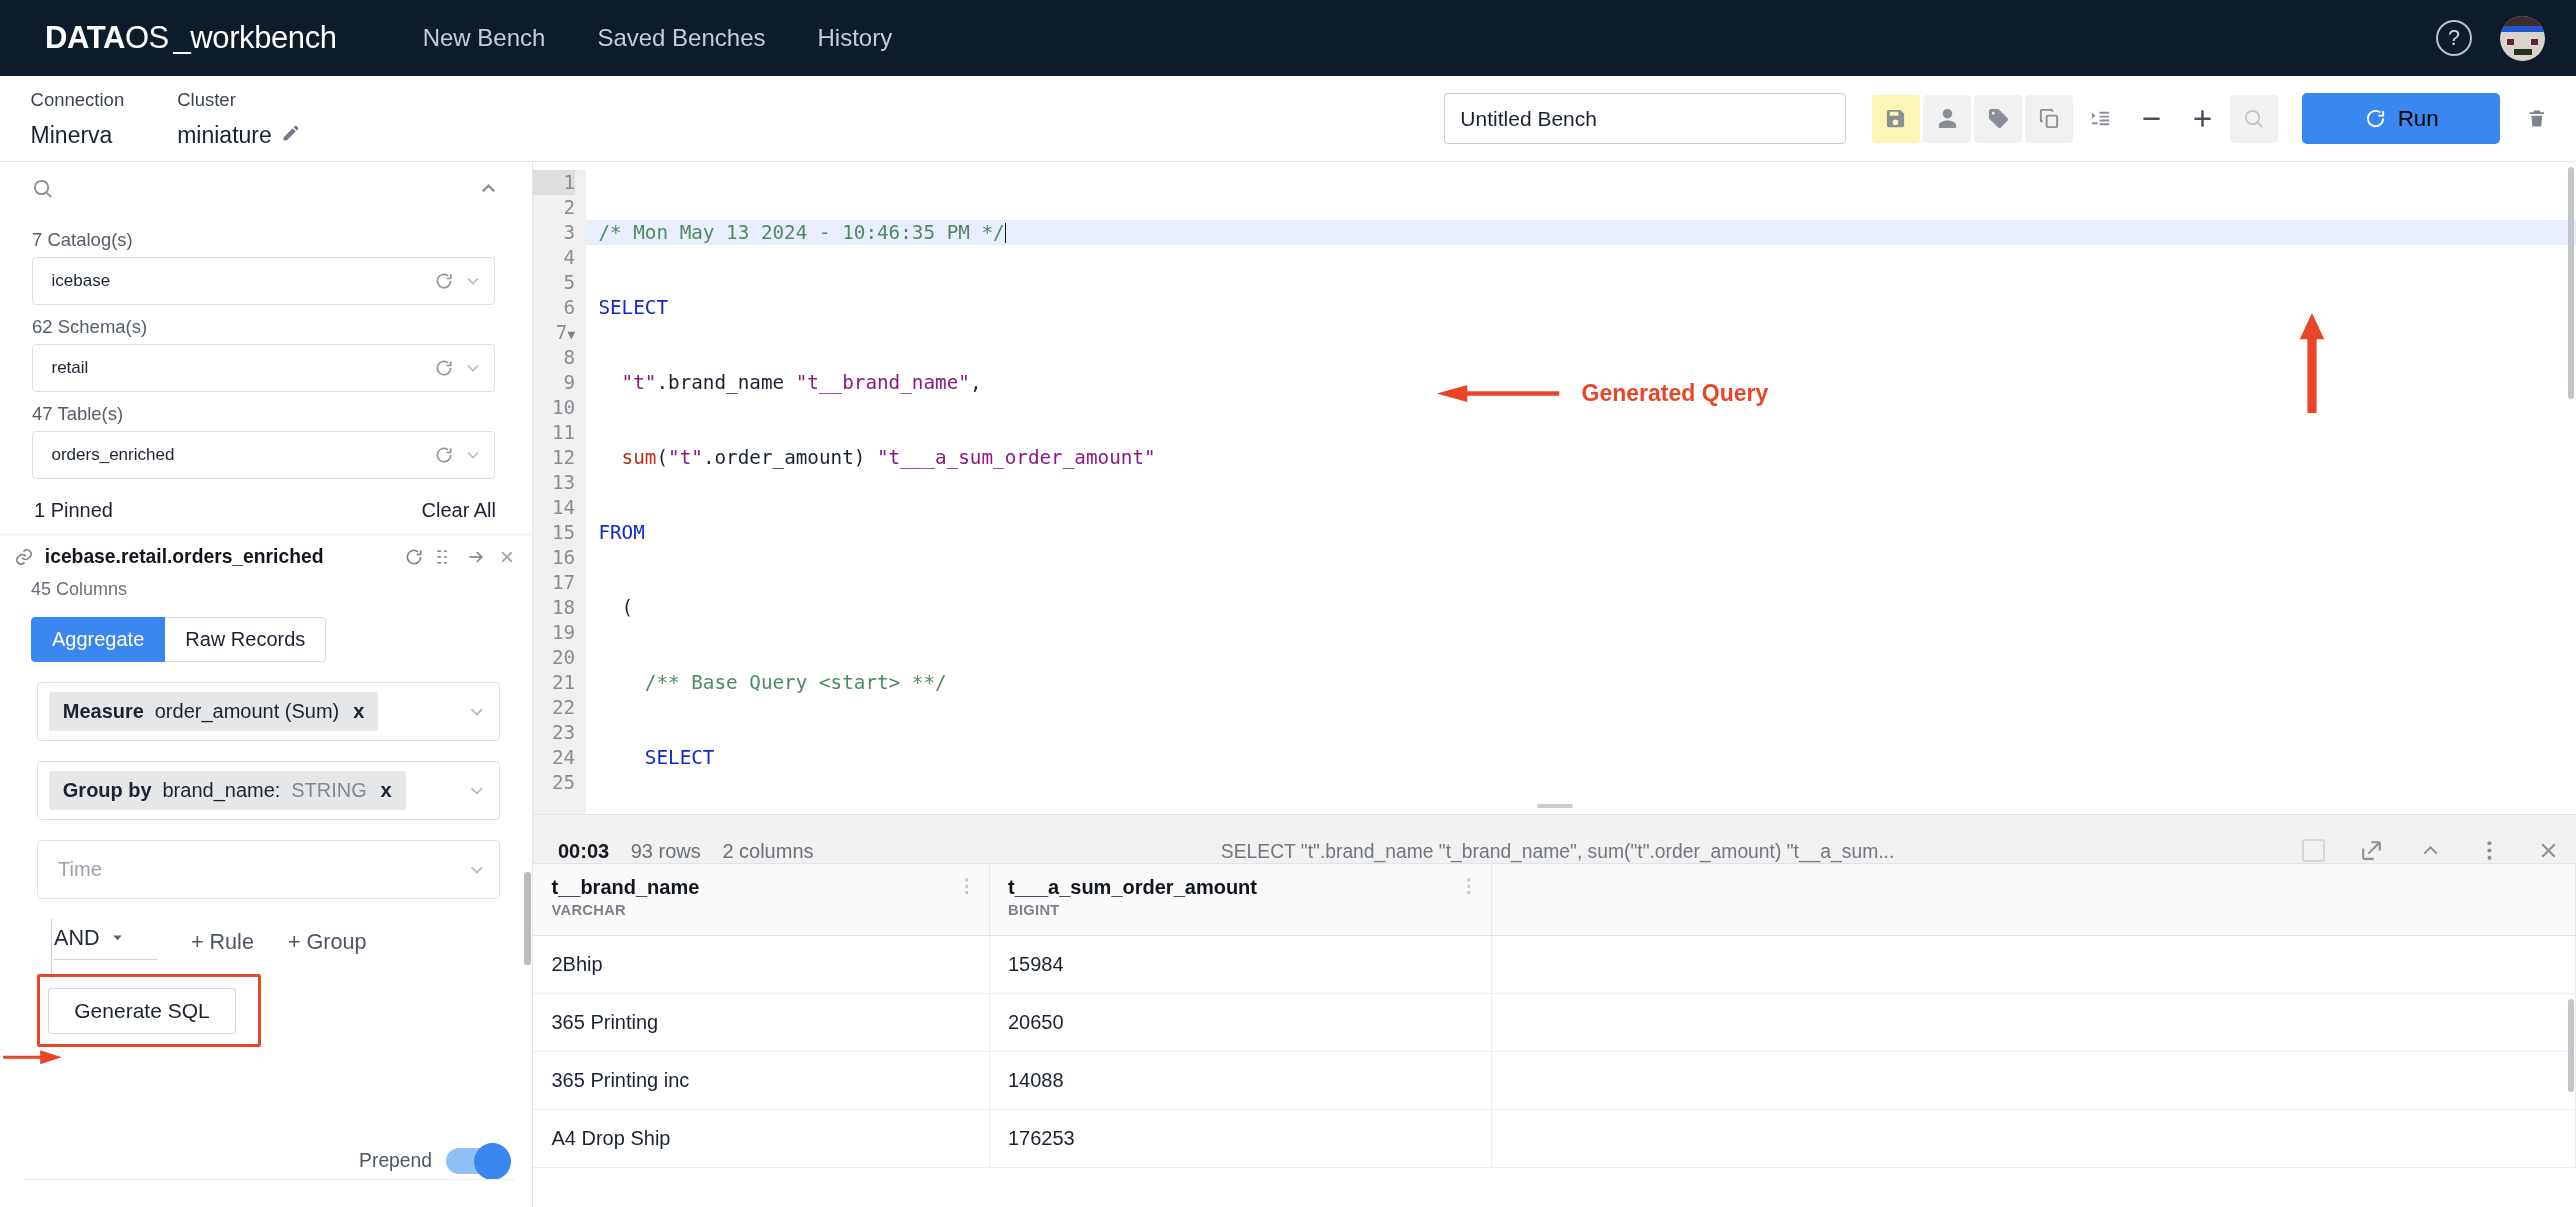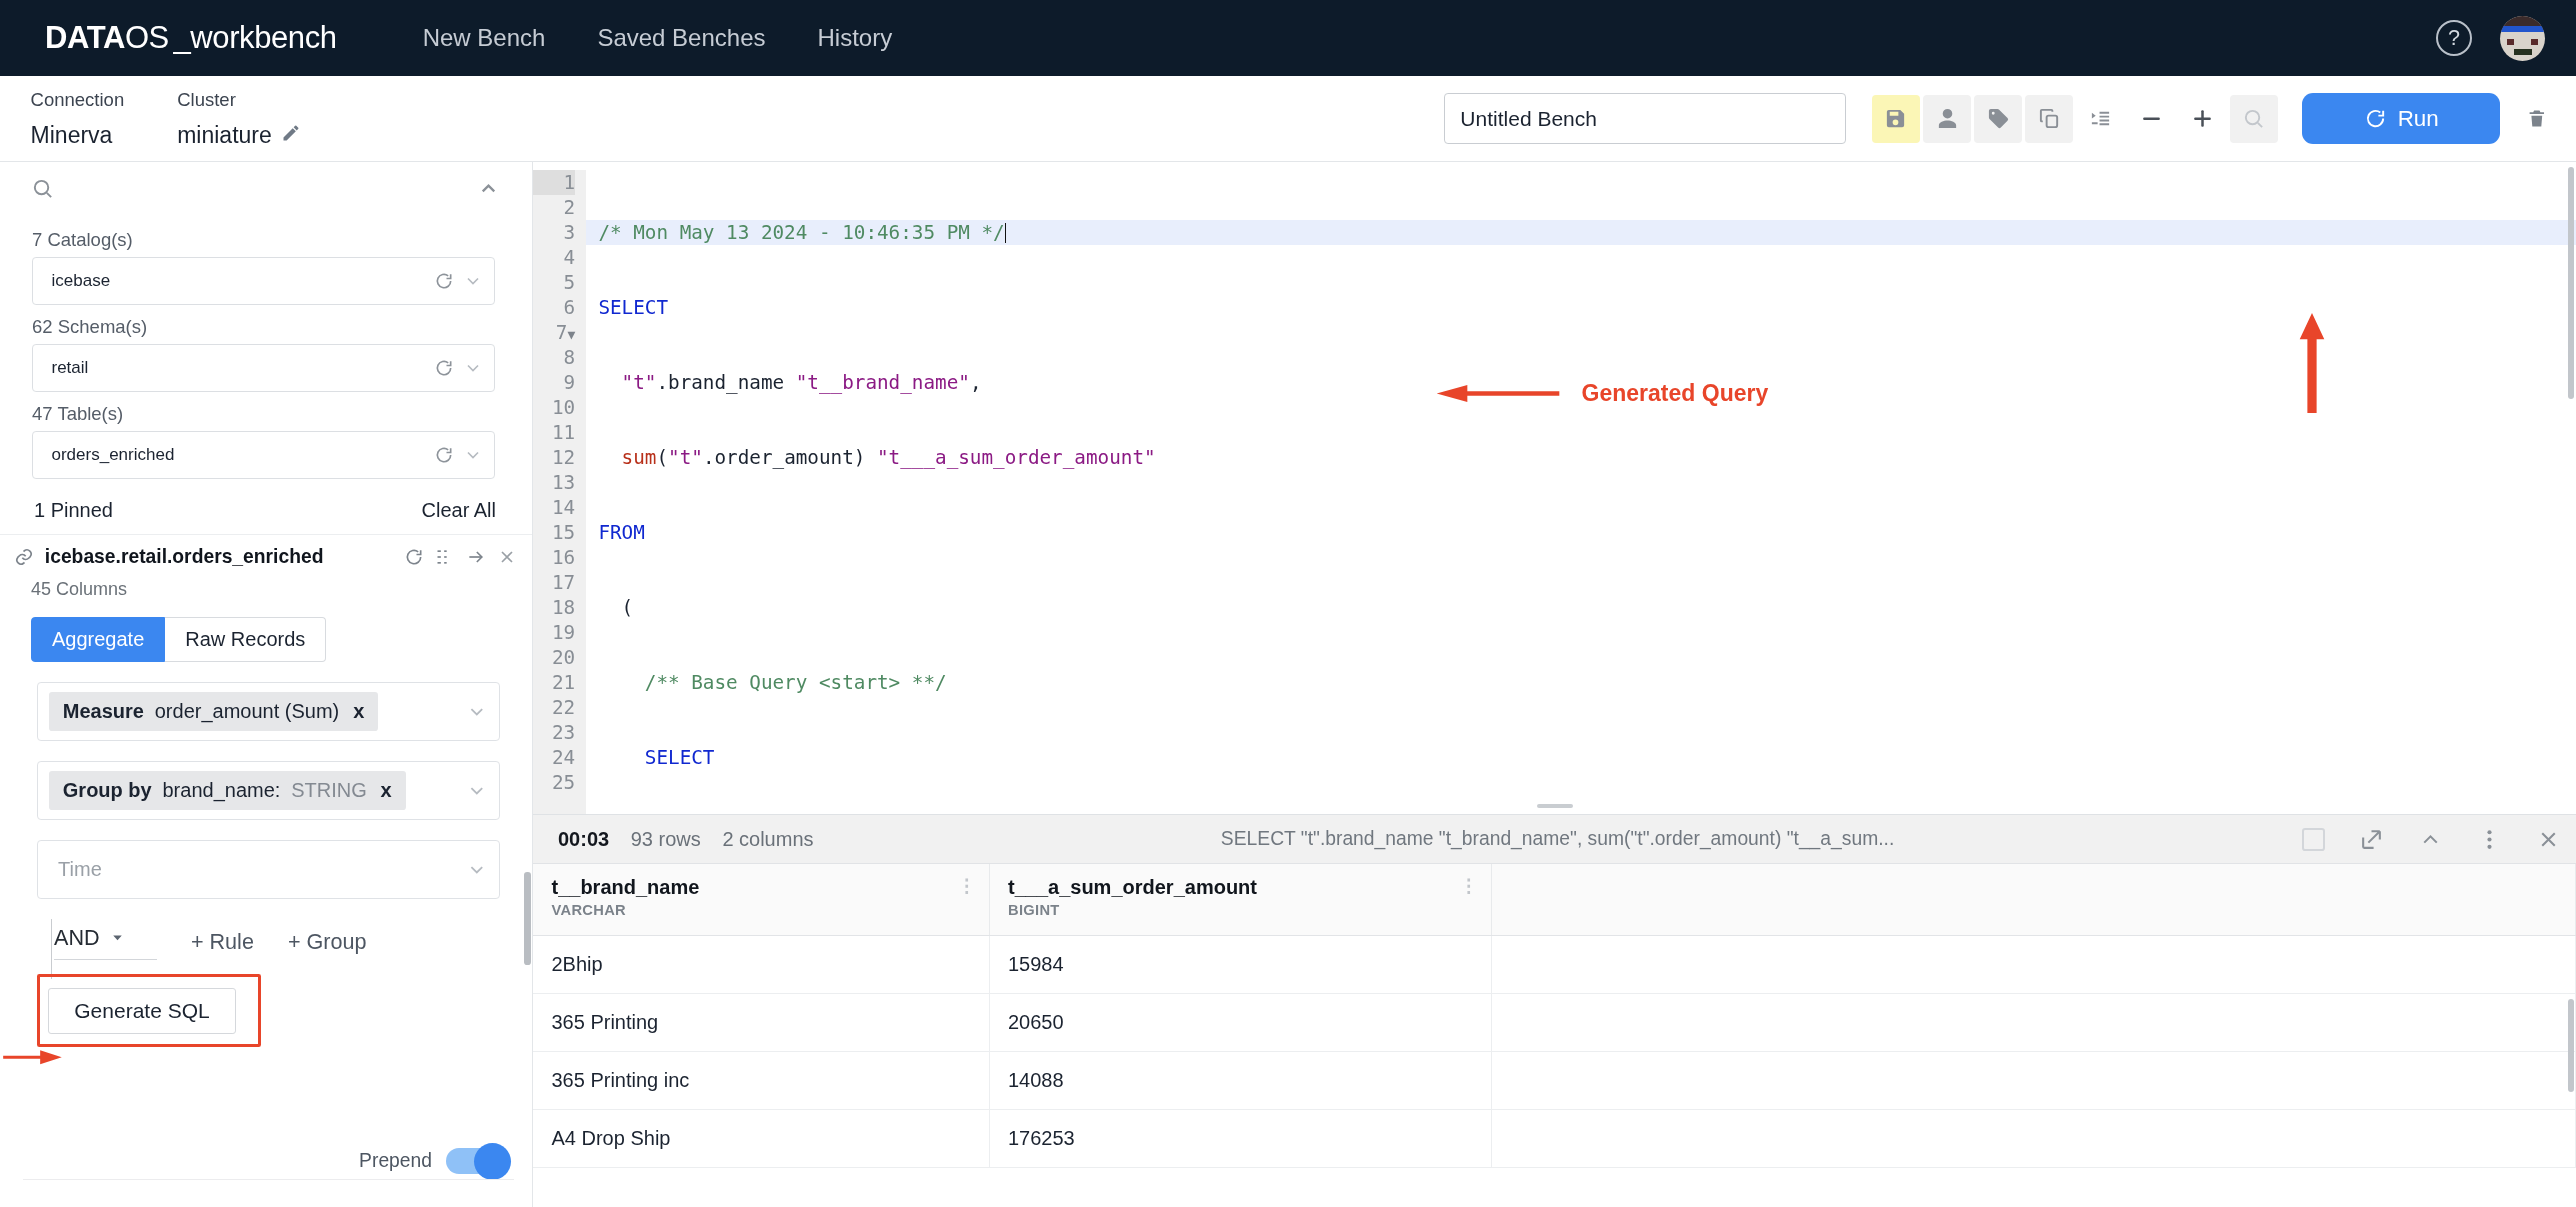"Run" .run-btn { border-radius: 11px -> 5px; color: #ffffff -> #000000 }
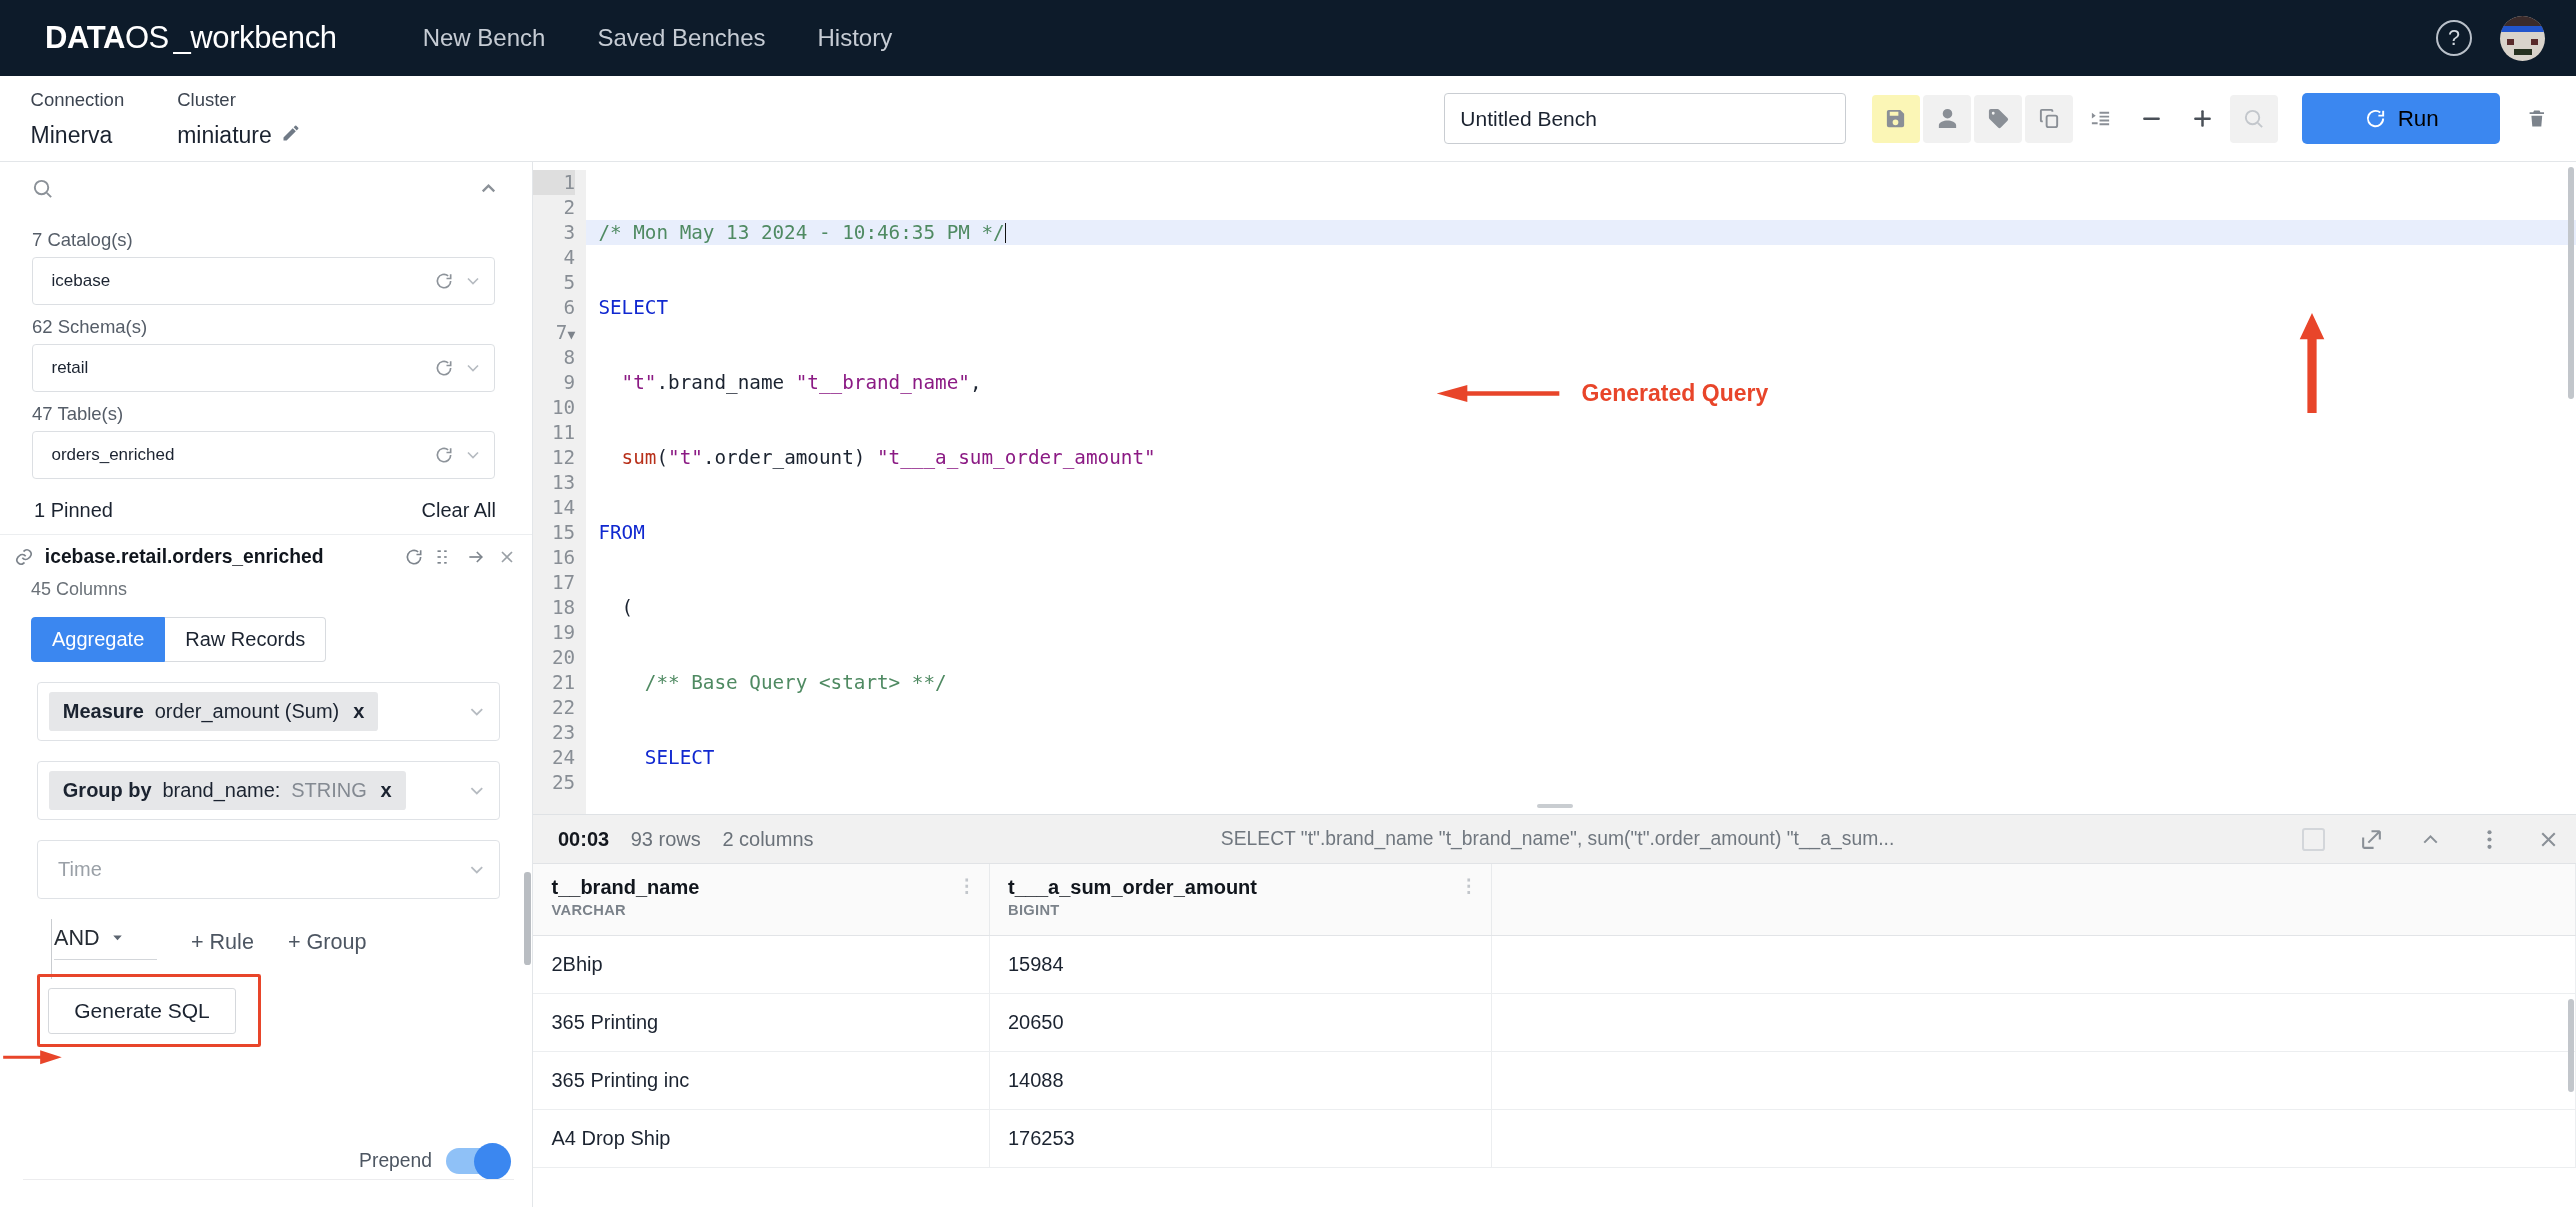"00:03" .res-bar { align-items: center -> flex-end }
